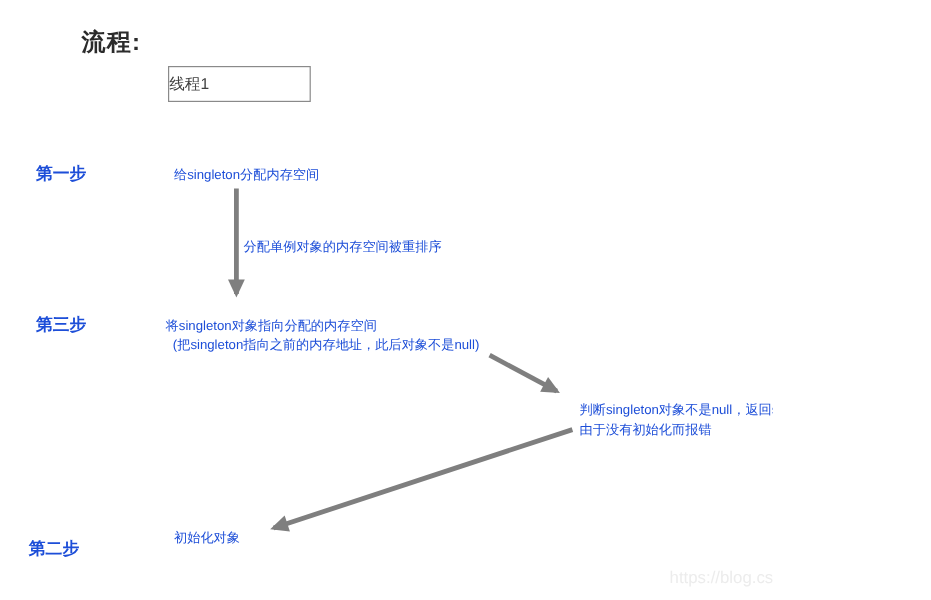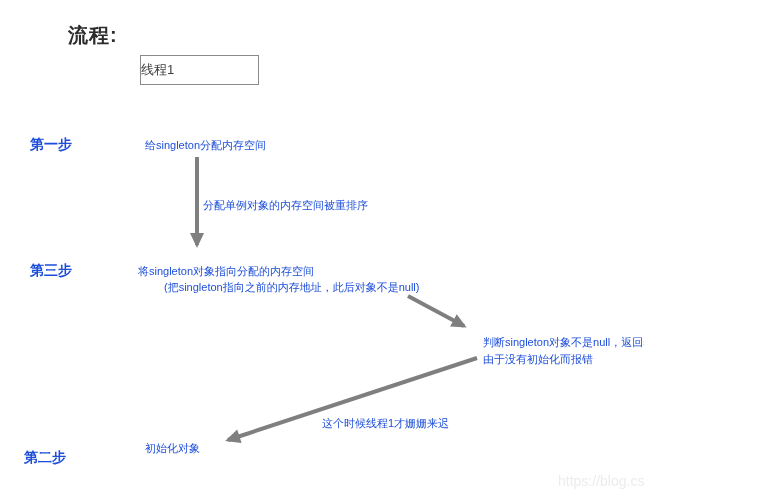"(把singleton指向之前的内存地址，此后对象不是null)" .step3-line2 { margin-left: 20px -> none }
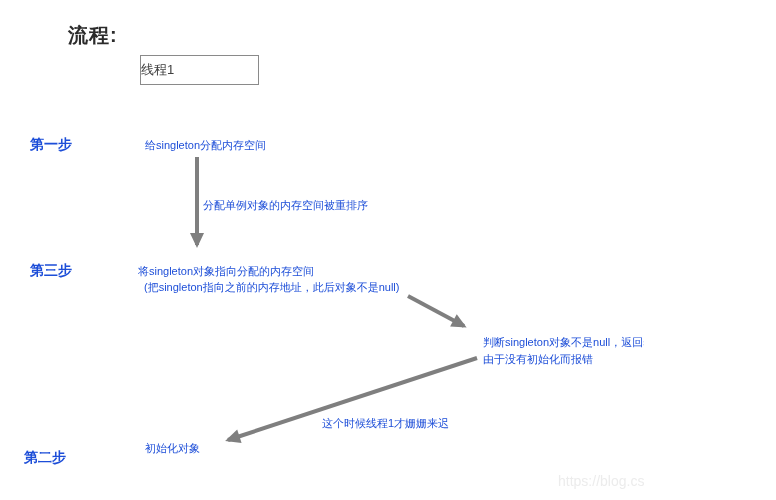"这个时候线程1才姗姗来迟" div.abs { html: <div>这个时候线程1才姗姗来迟</div> -> none }
